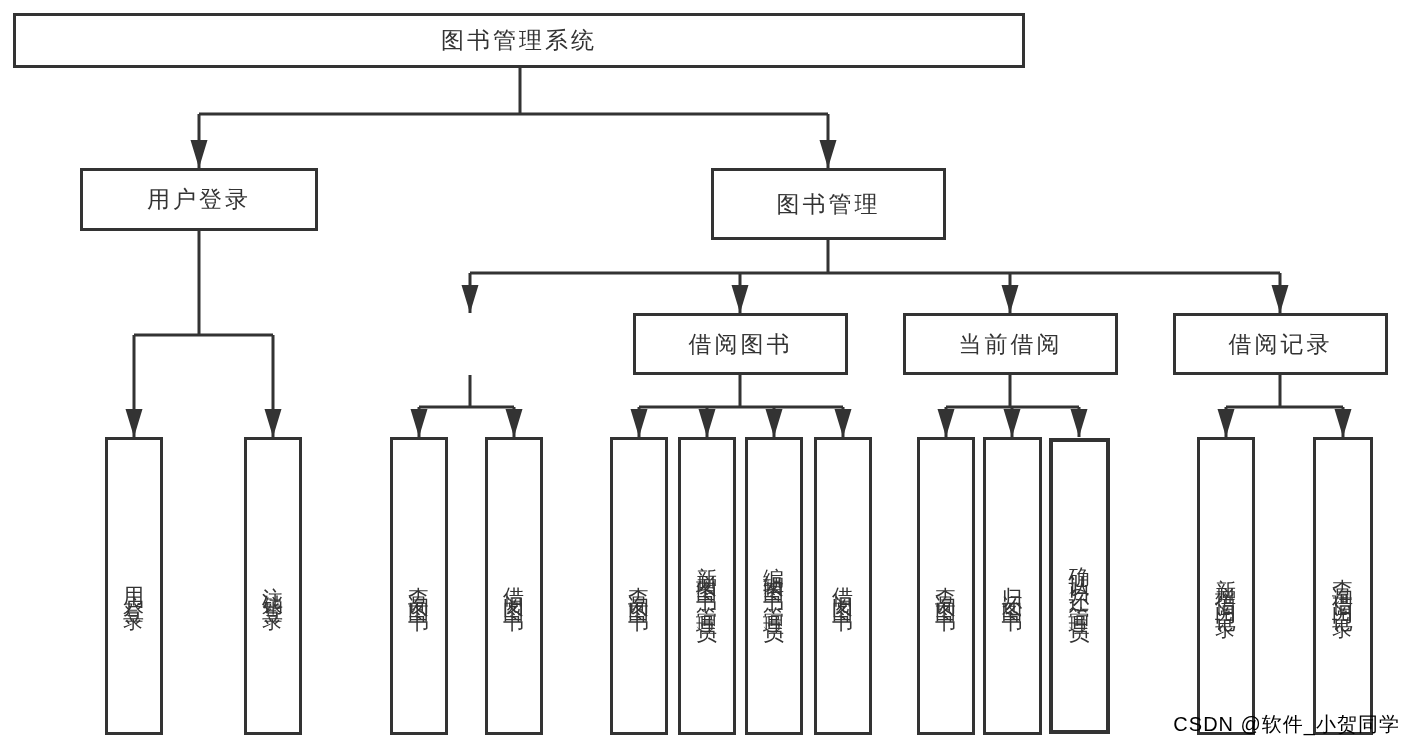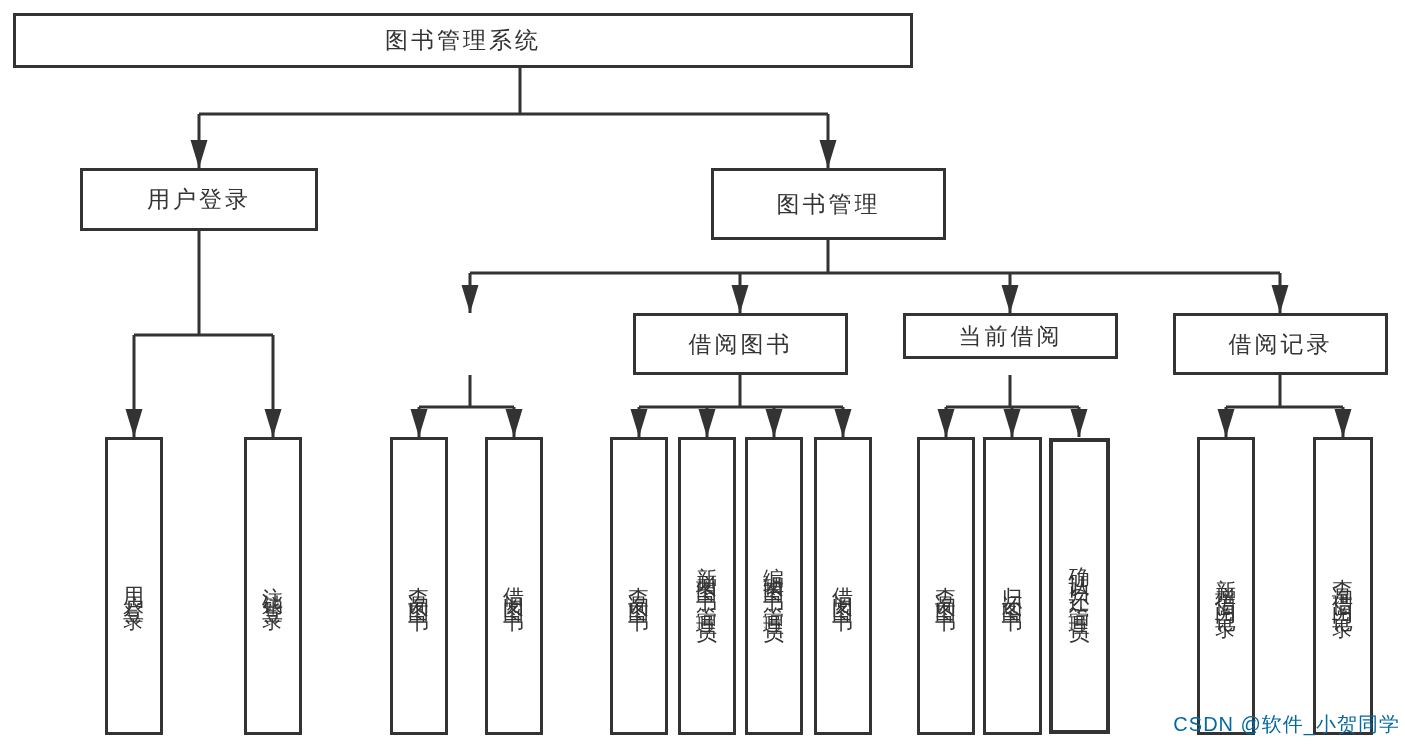"图书管理系统" .n-root { width: 900px -> 1012px }
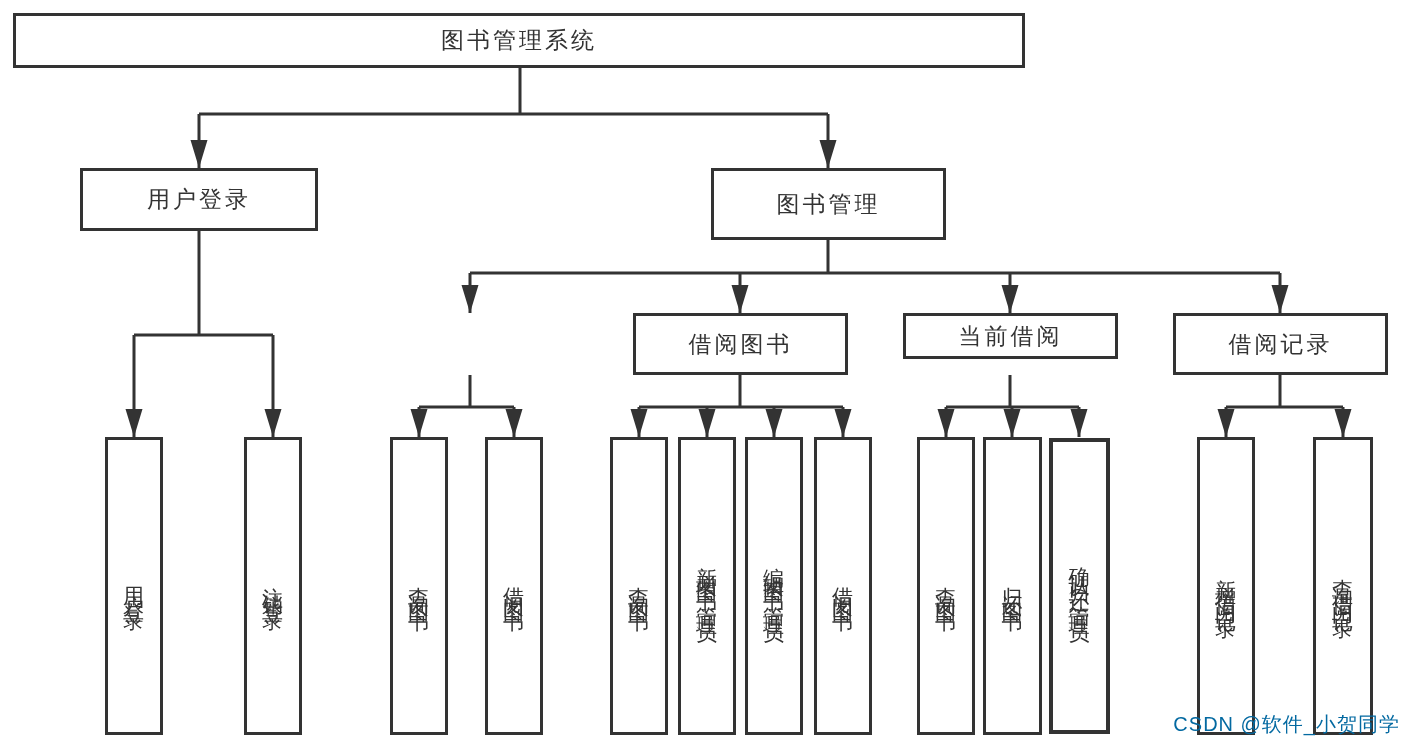"当前借阅" .n-m2 { height: 46px -> 62px }
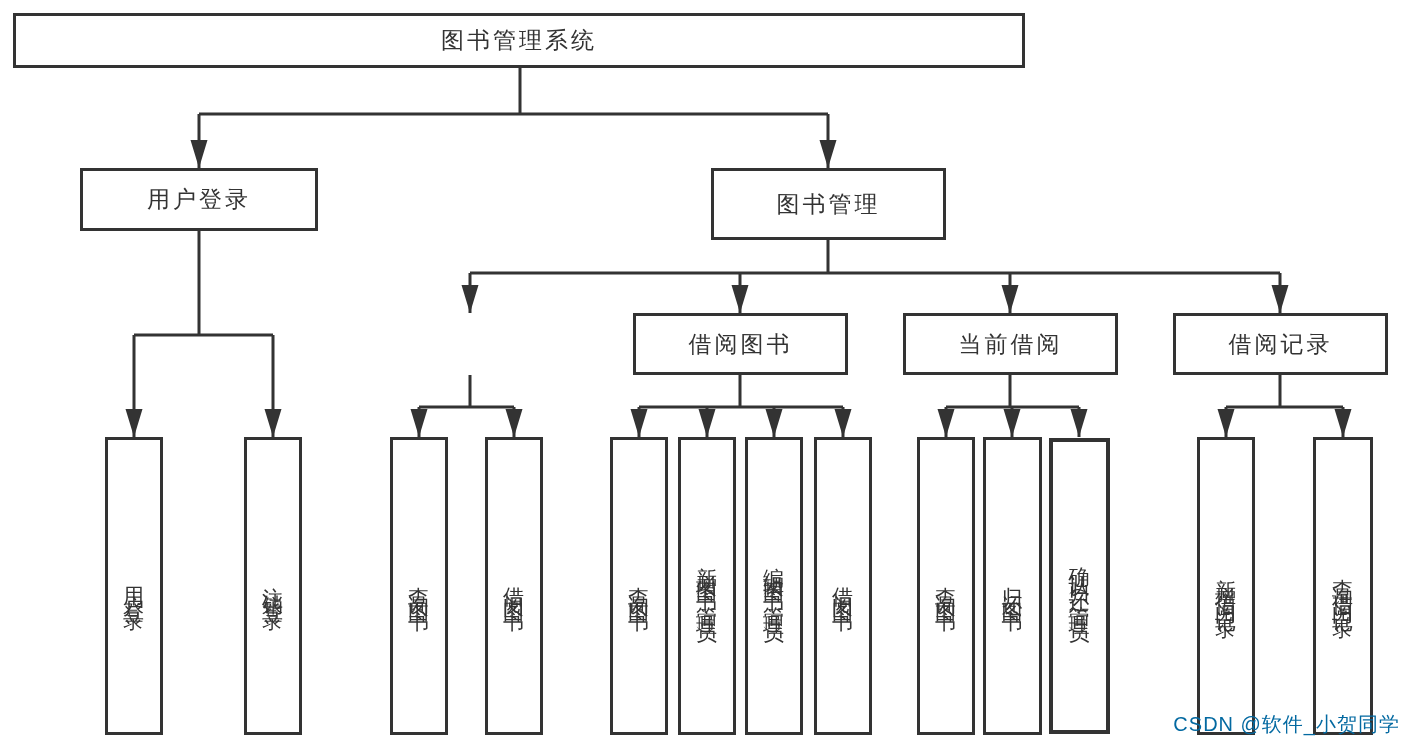"CSDN @软件_小贺同学" #watermark { color: #0369a1 -> #000000 }
